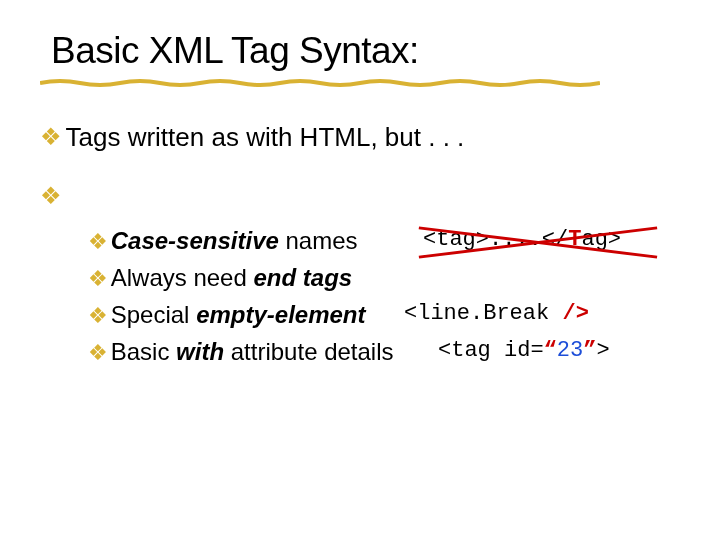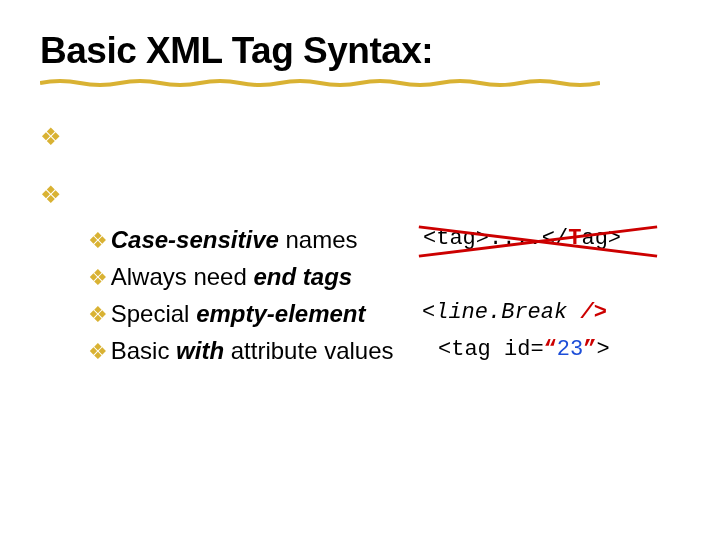"Basic XML Tag Syntax:" .title { font-weight: 700 -> 400; margin-left: none -> 11px }
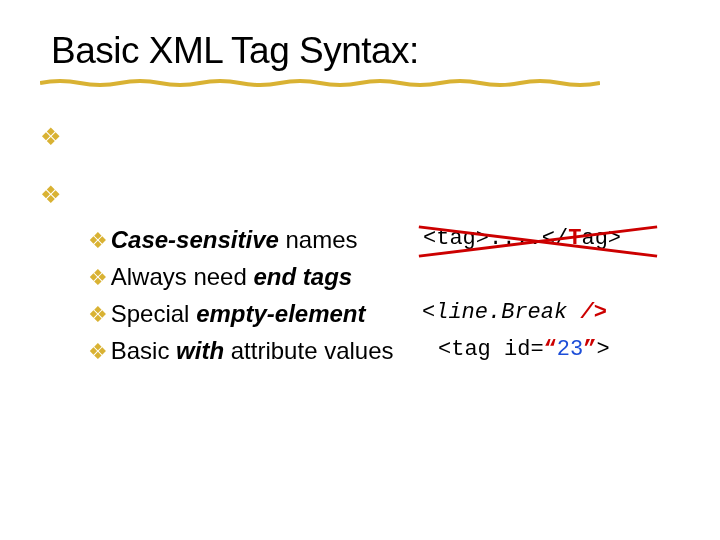"Tags written as with HTML," span { html: none -> <span>Tags written as with HTML, but . . .</span> }
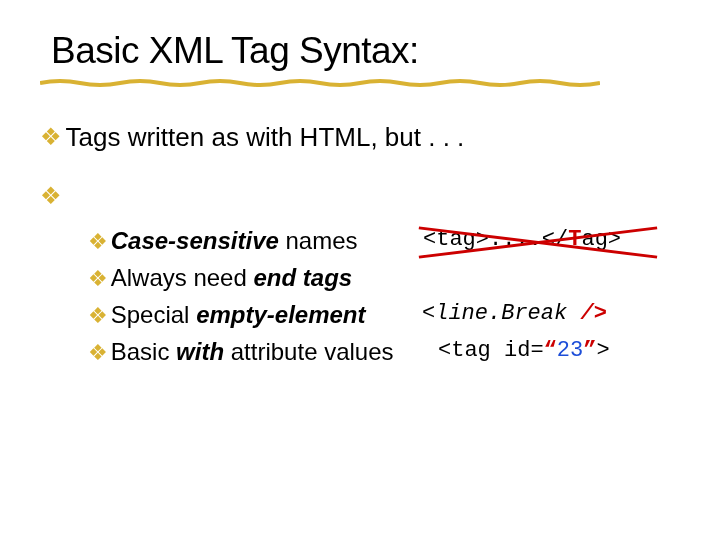"<line.Break />" span.code { font-style: italic -> none; left: 334px -> 316px }
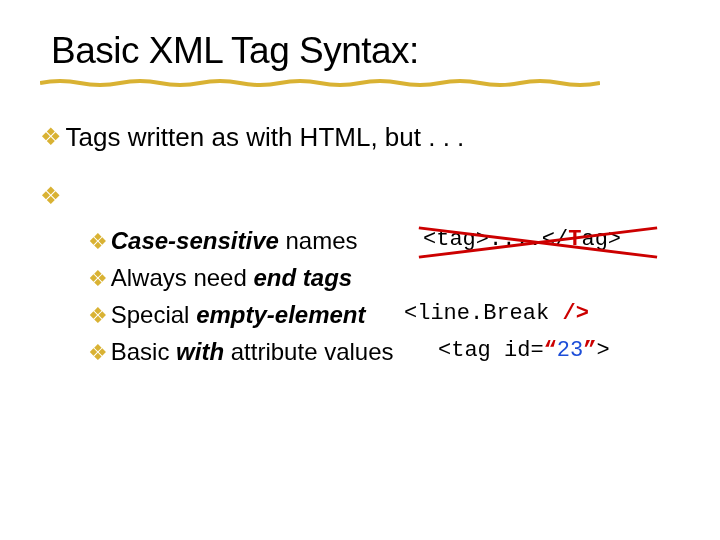"attribute values" span { text: values -> details }
